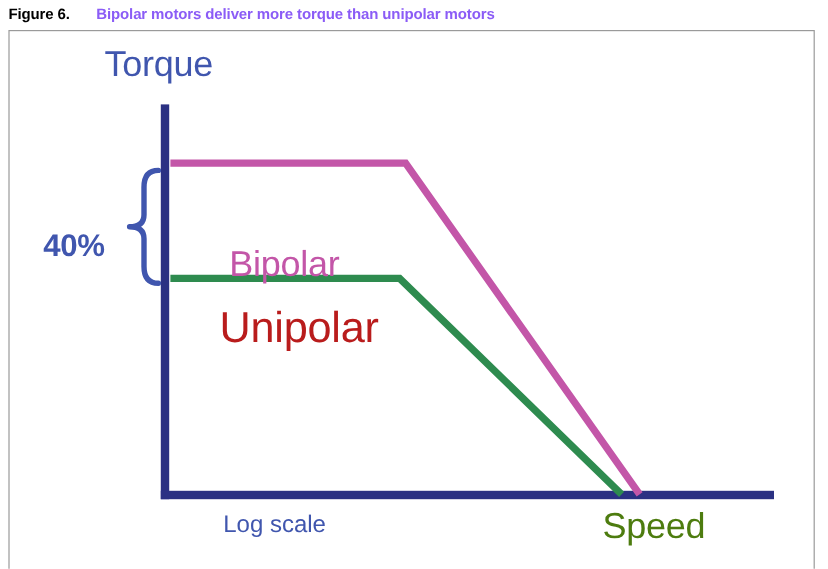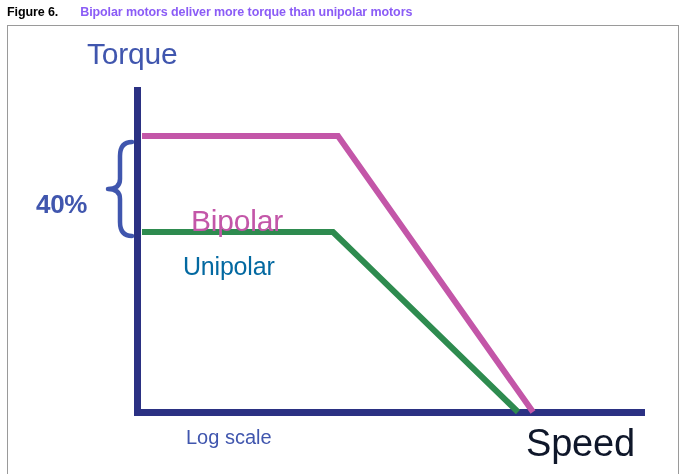"Unipolar" #label-unipolar { color: #0369a1 -> #b91c1c; font-size: 25px -> 36px }
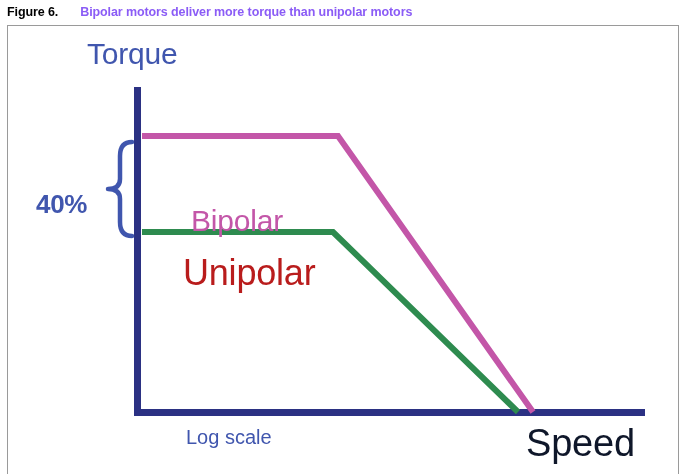"Speed" #label-speed { color: #0f172a -> #4d7c0f; font-size: 38px -> 30px; left: 518px -> 494px }
